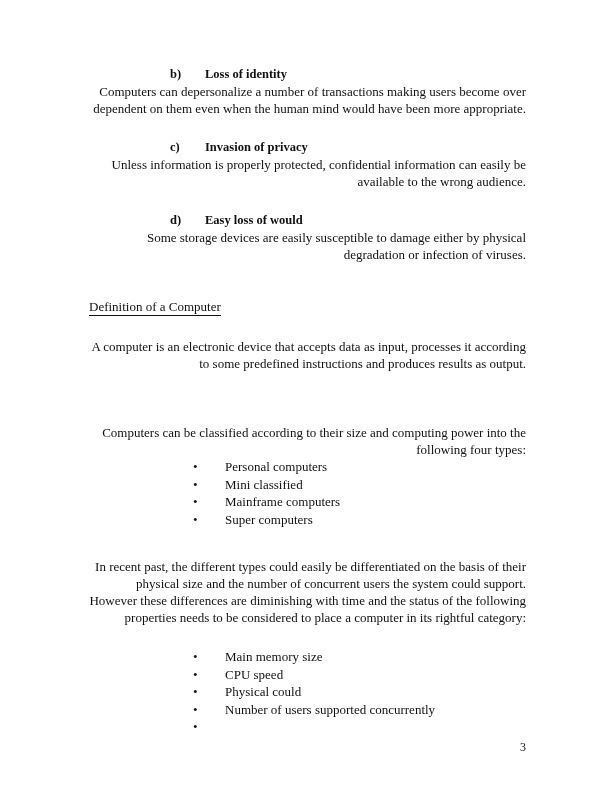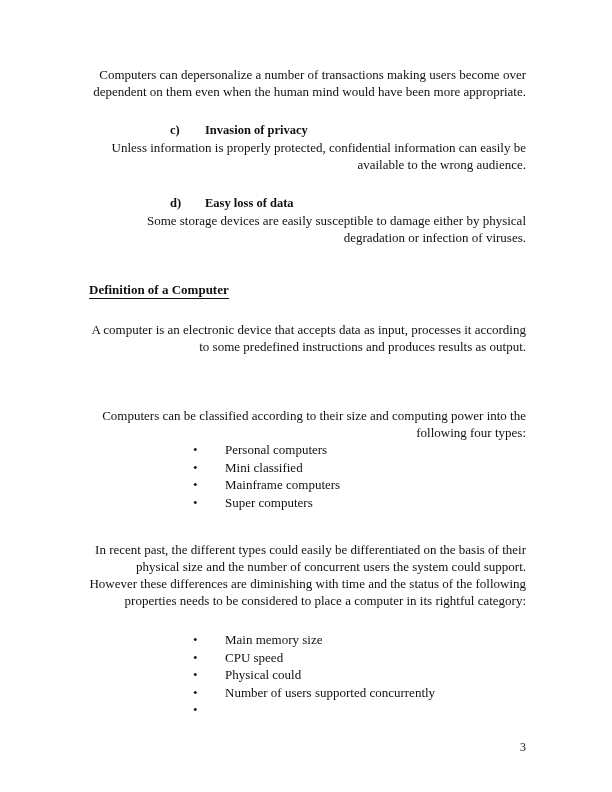"b) Loss of identity" div.lettered-heading { html: none -> <div><span>b)</span><span>Loss of identity</span></div> }
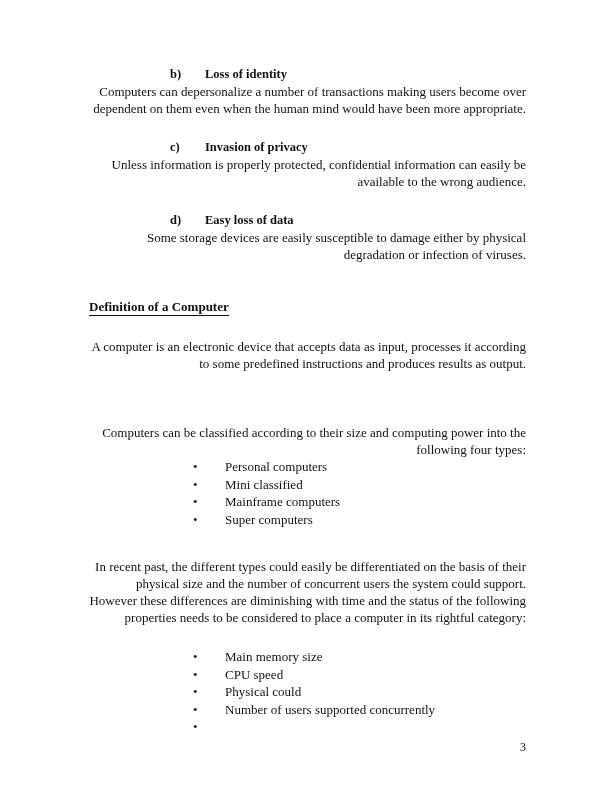"Easy loss of data" span { text: data -> would }
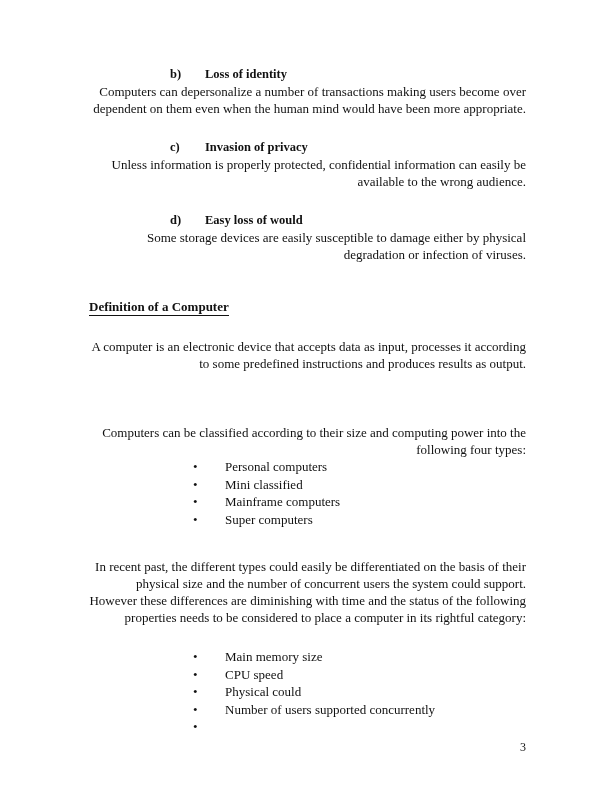"Definition of a Computer" h2.section-heading { font-weight: bold -> normal }
